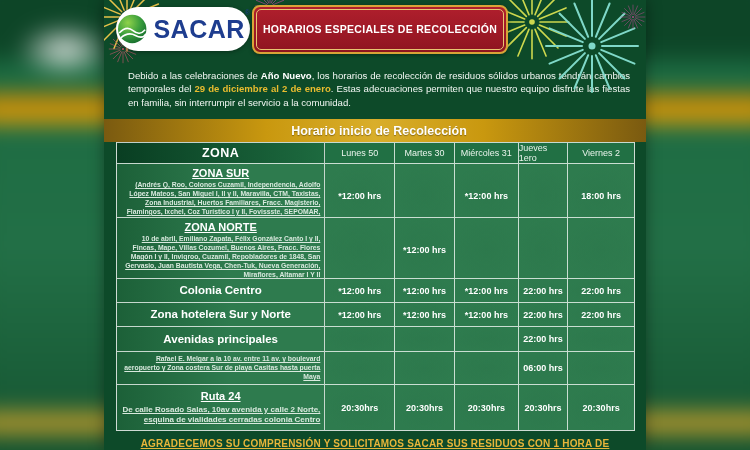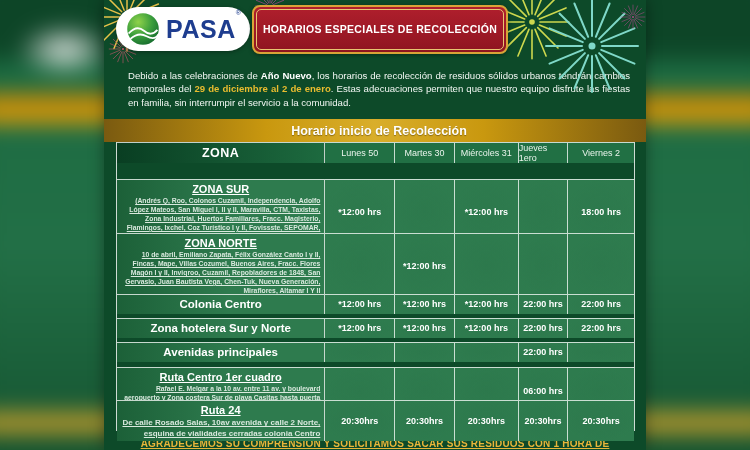"PASA" span.logo-text { text: PASA -> SACAR }
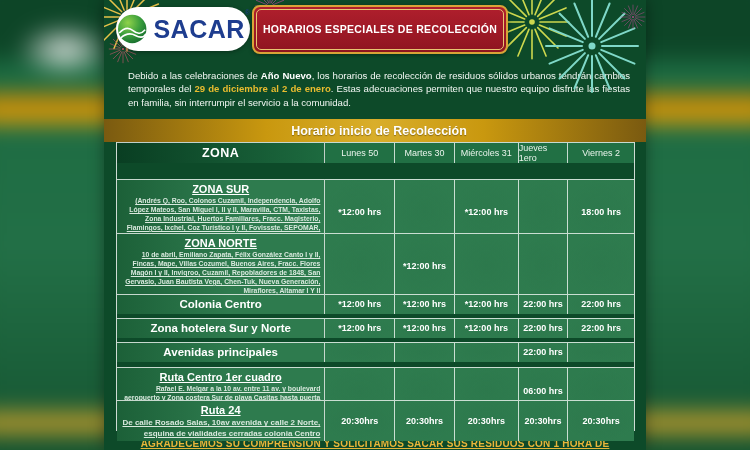"ZONA SUR" .body-cell { margin-top: 16px -> none }
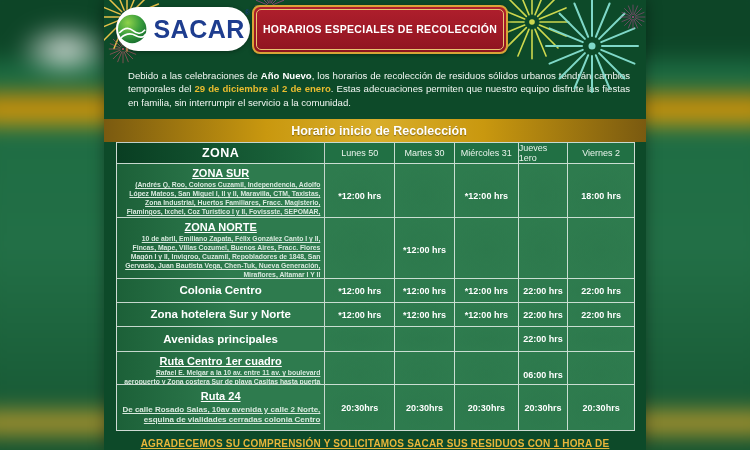"Ruta Centro 1er cuadro" span.rname { html: <span>Ruta Centro 1er cuadro</span> -> none }
